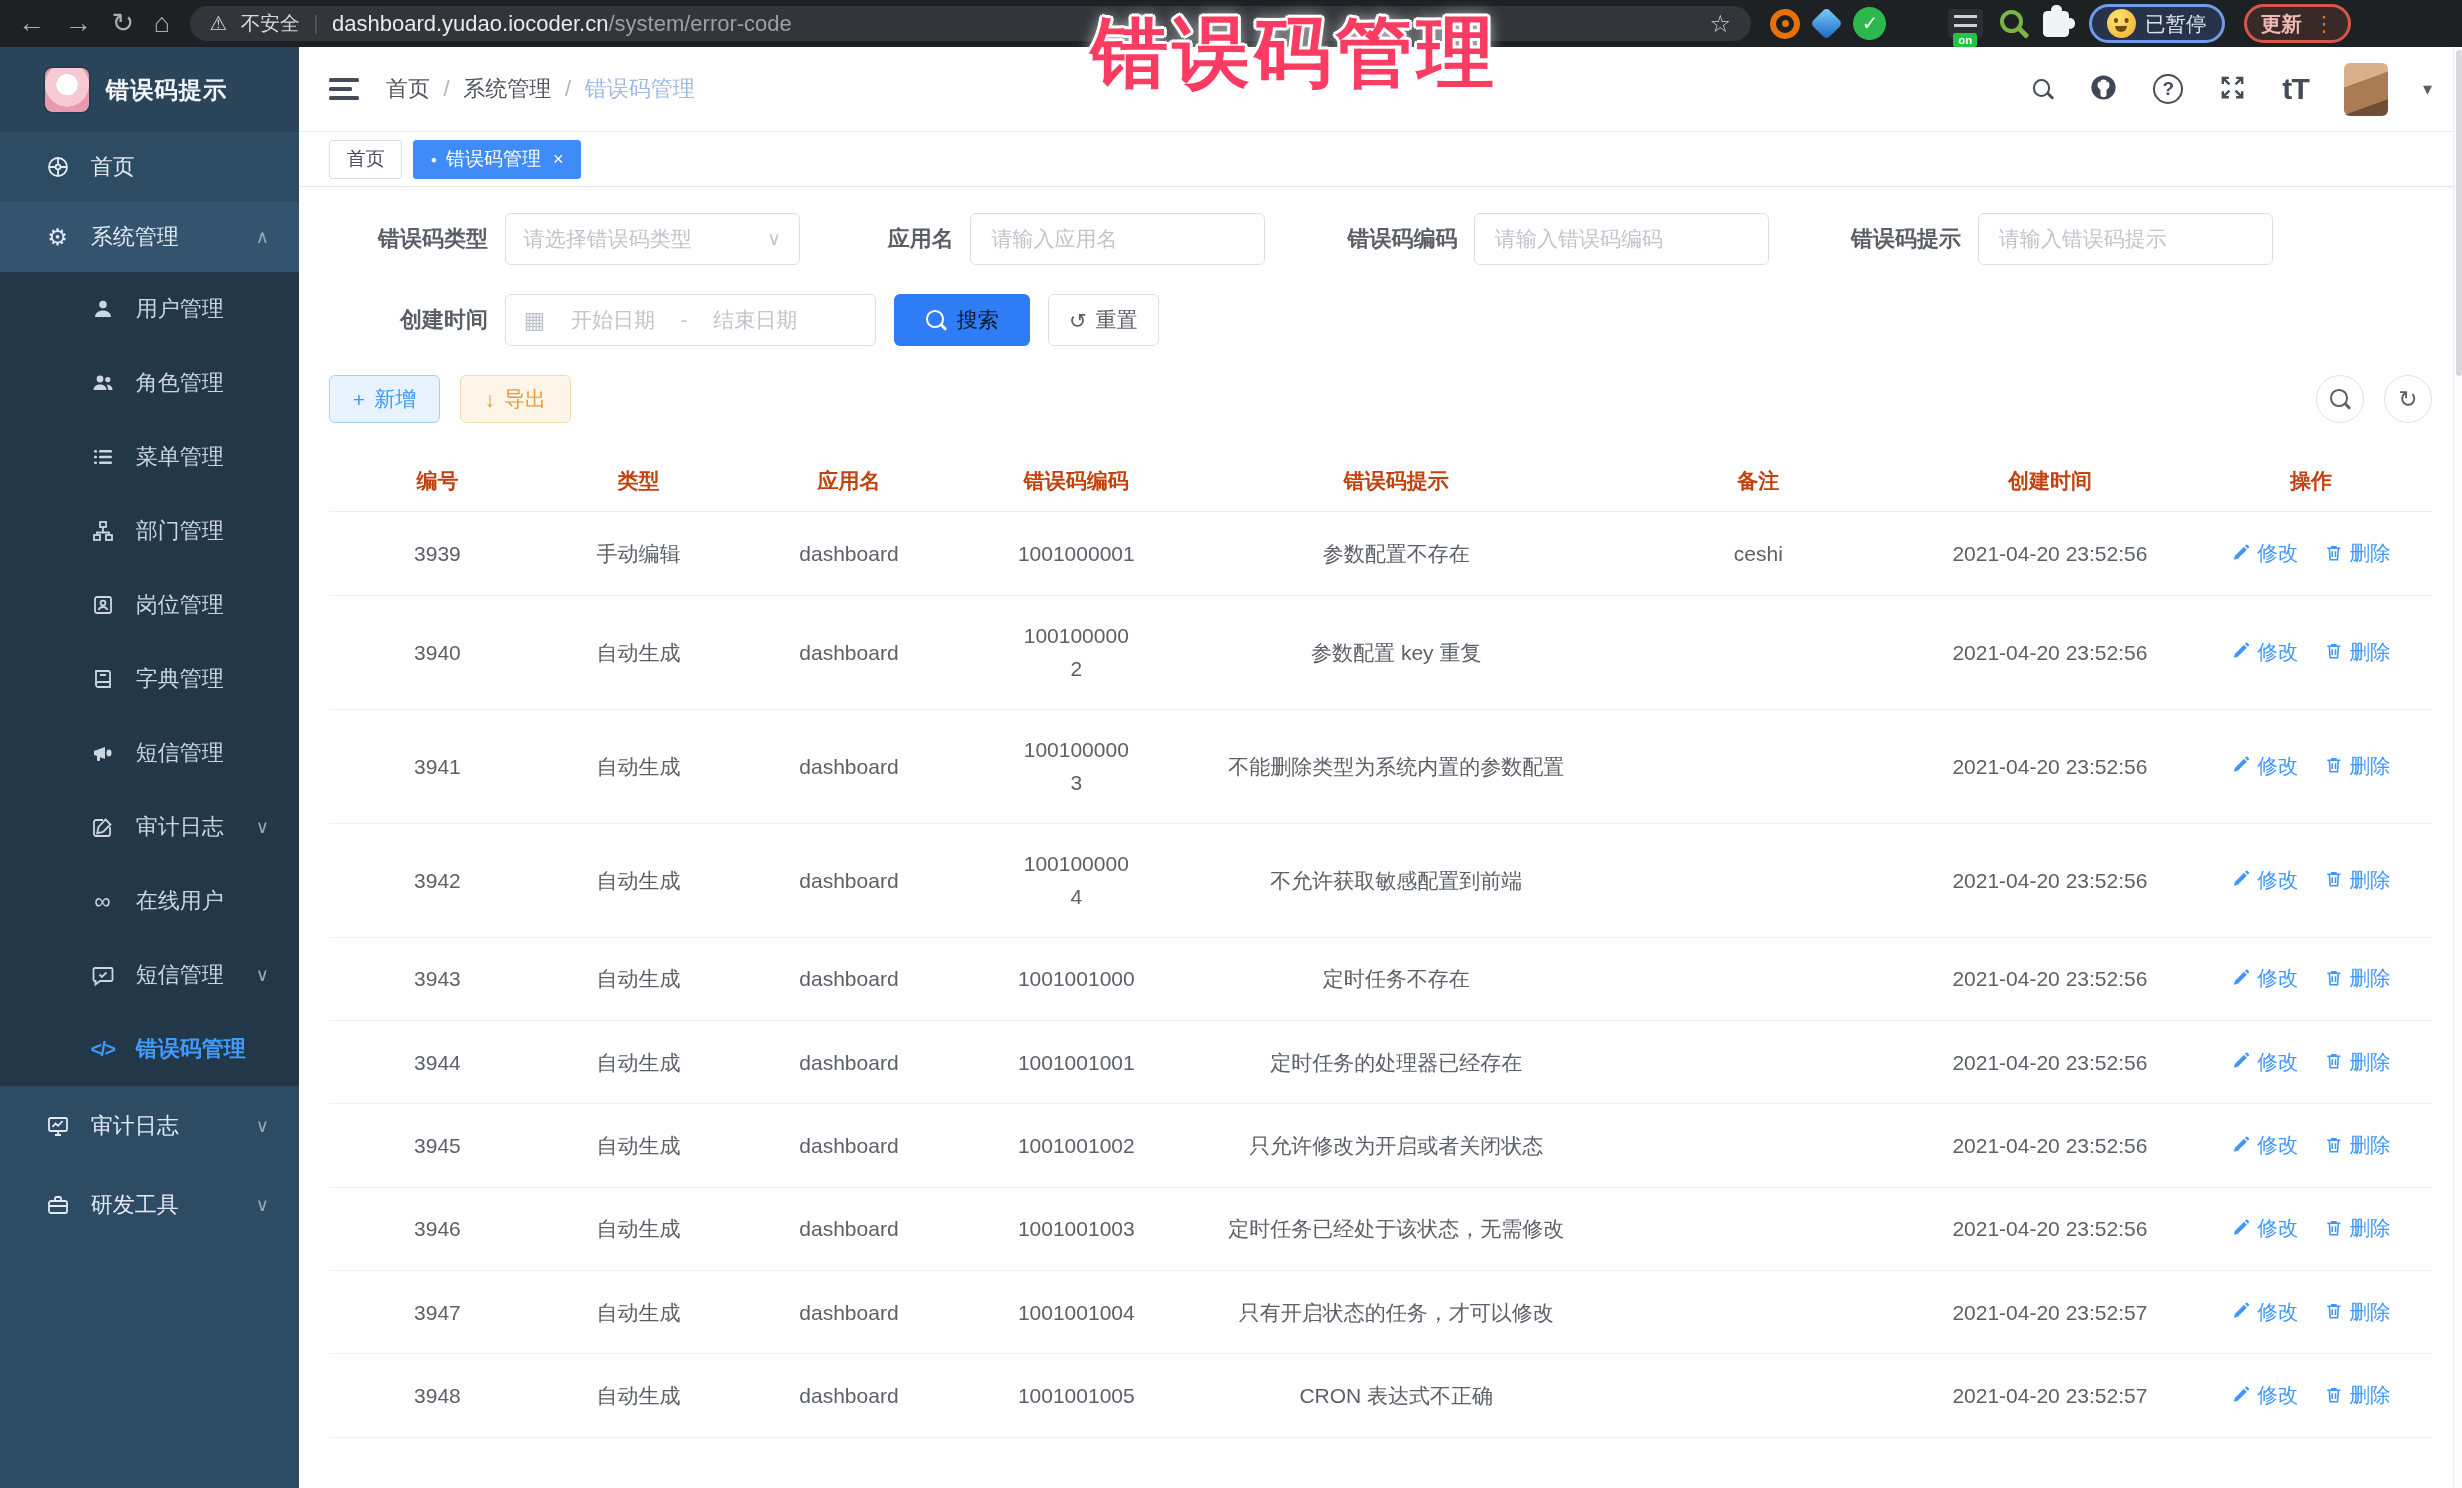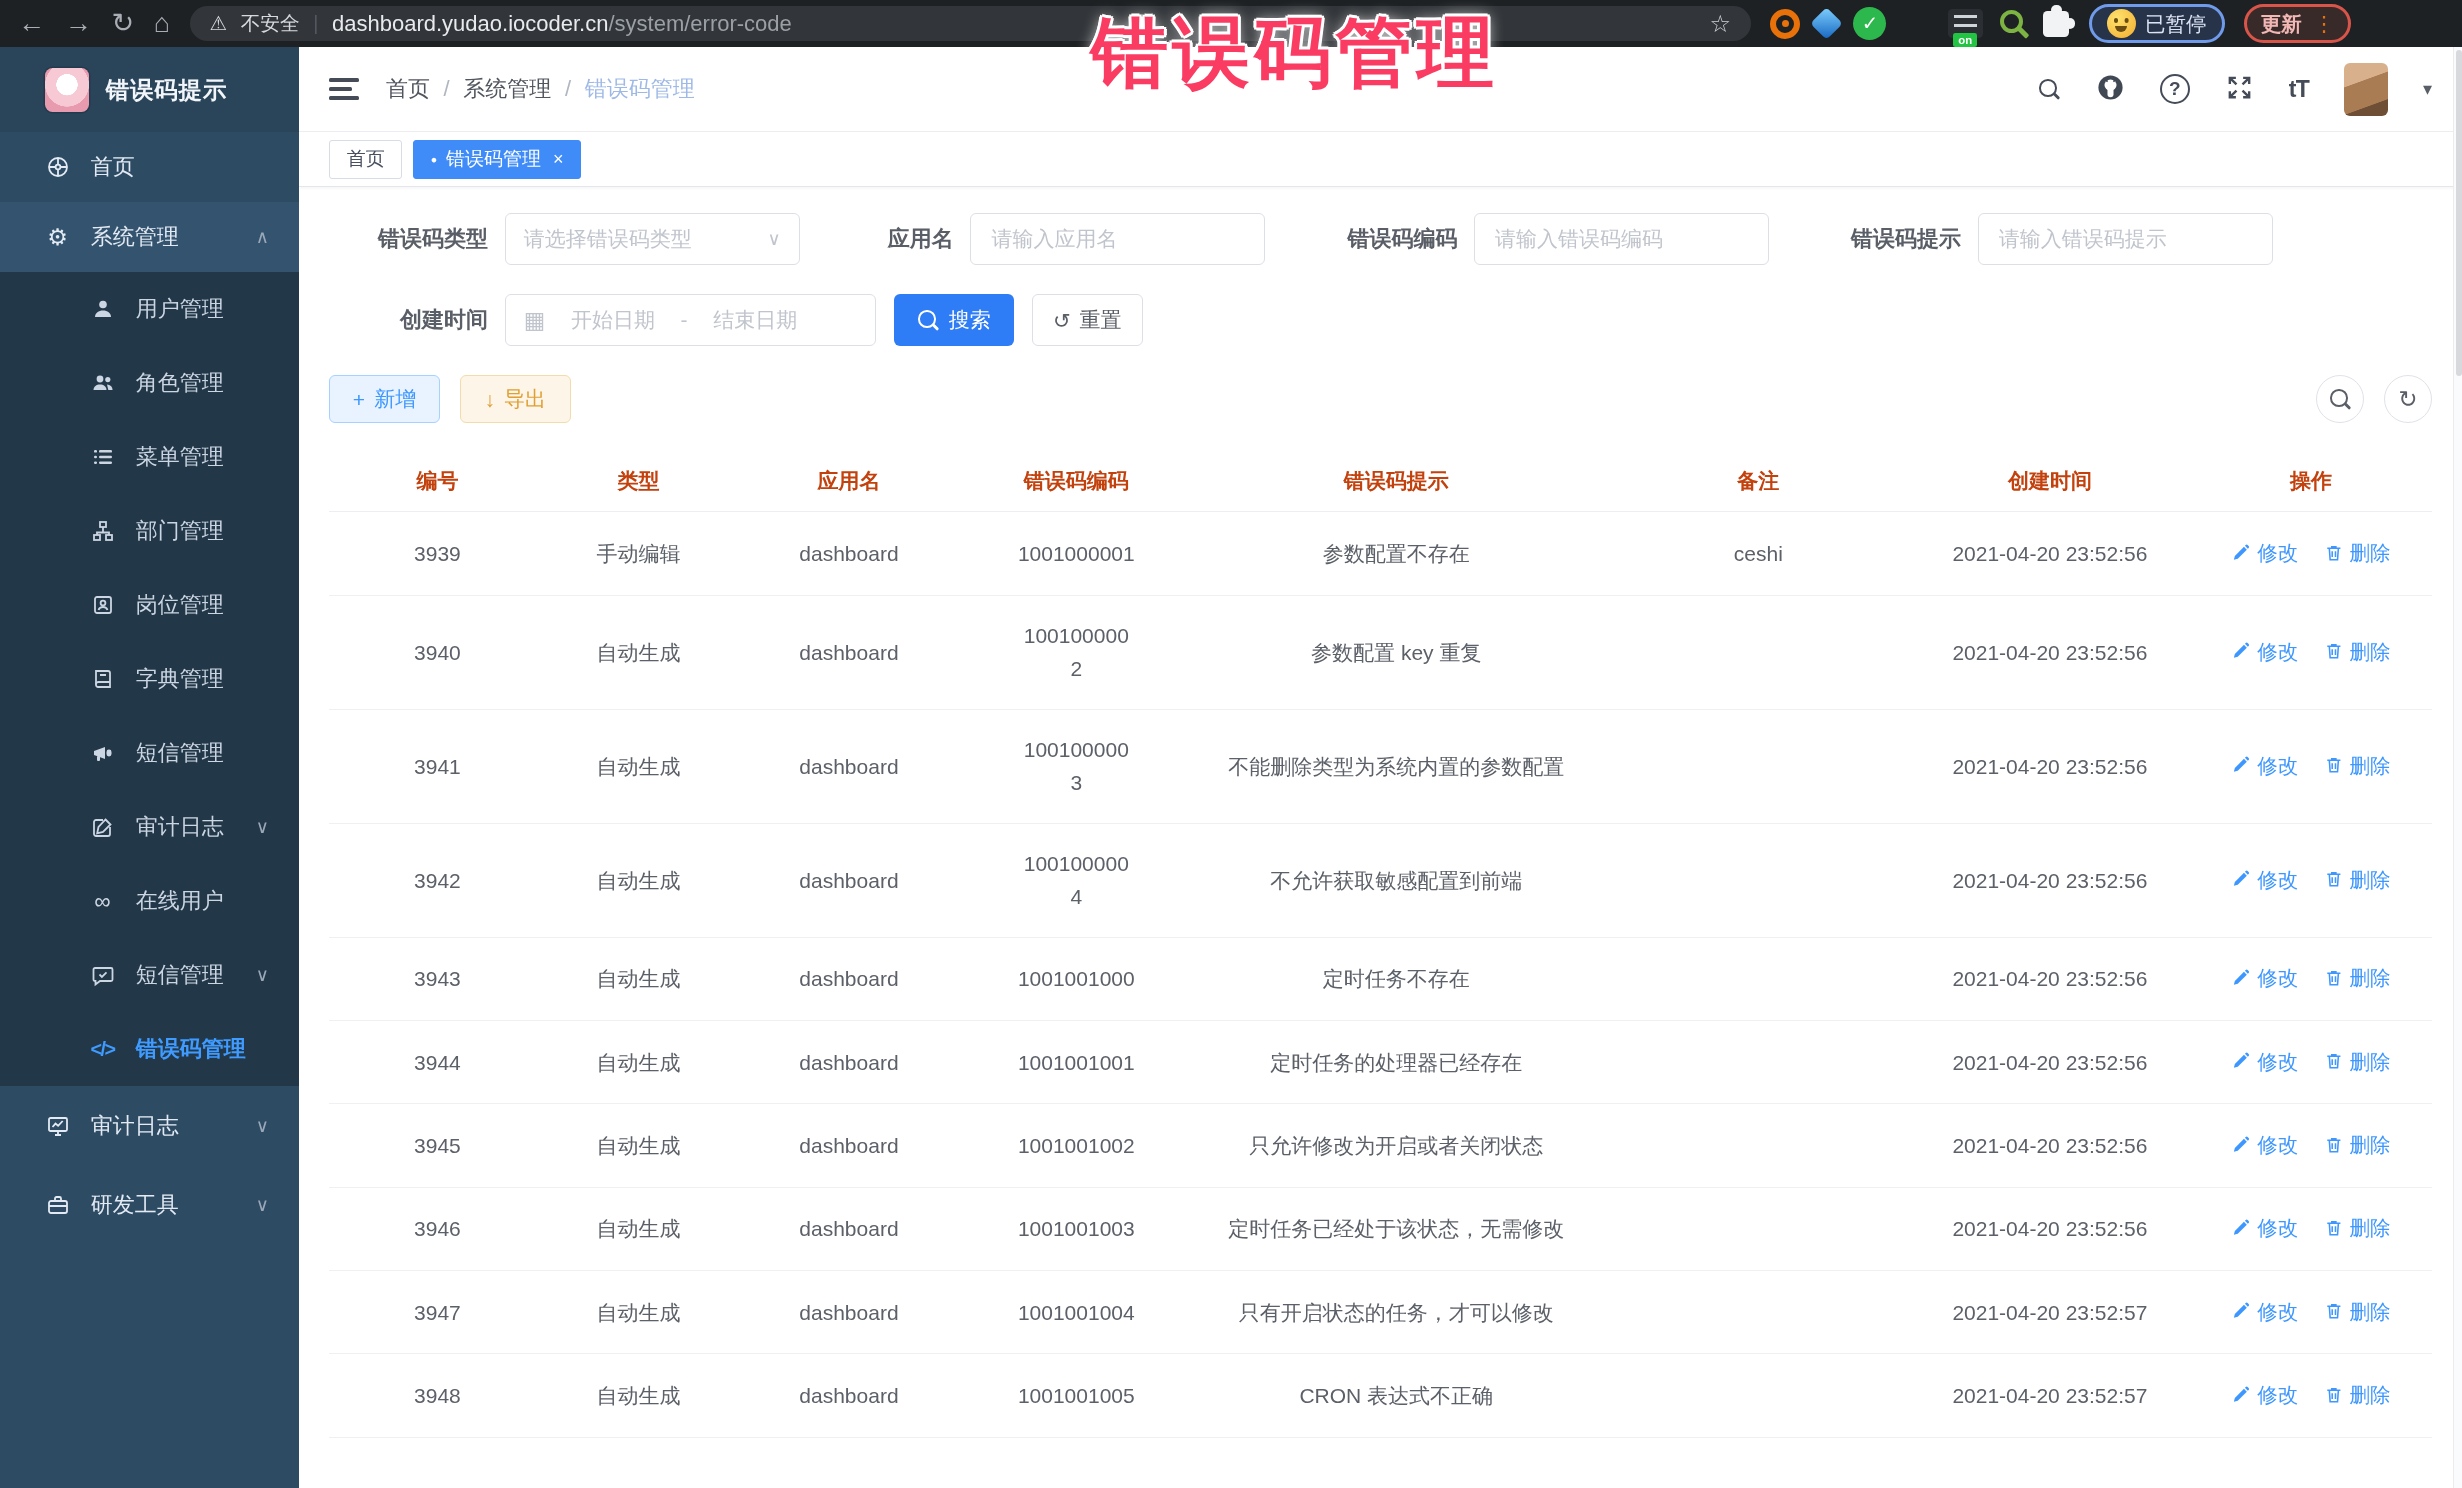"tT" .ficon { font-size: 23px -> 30px }
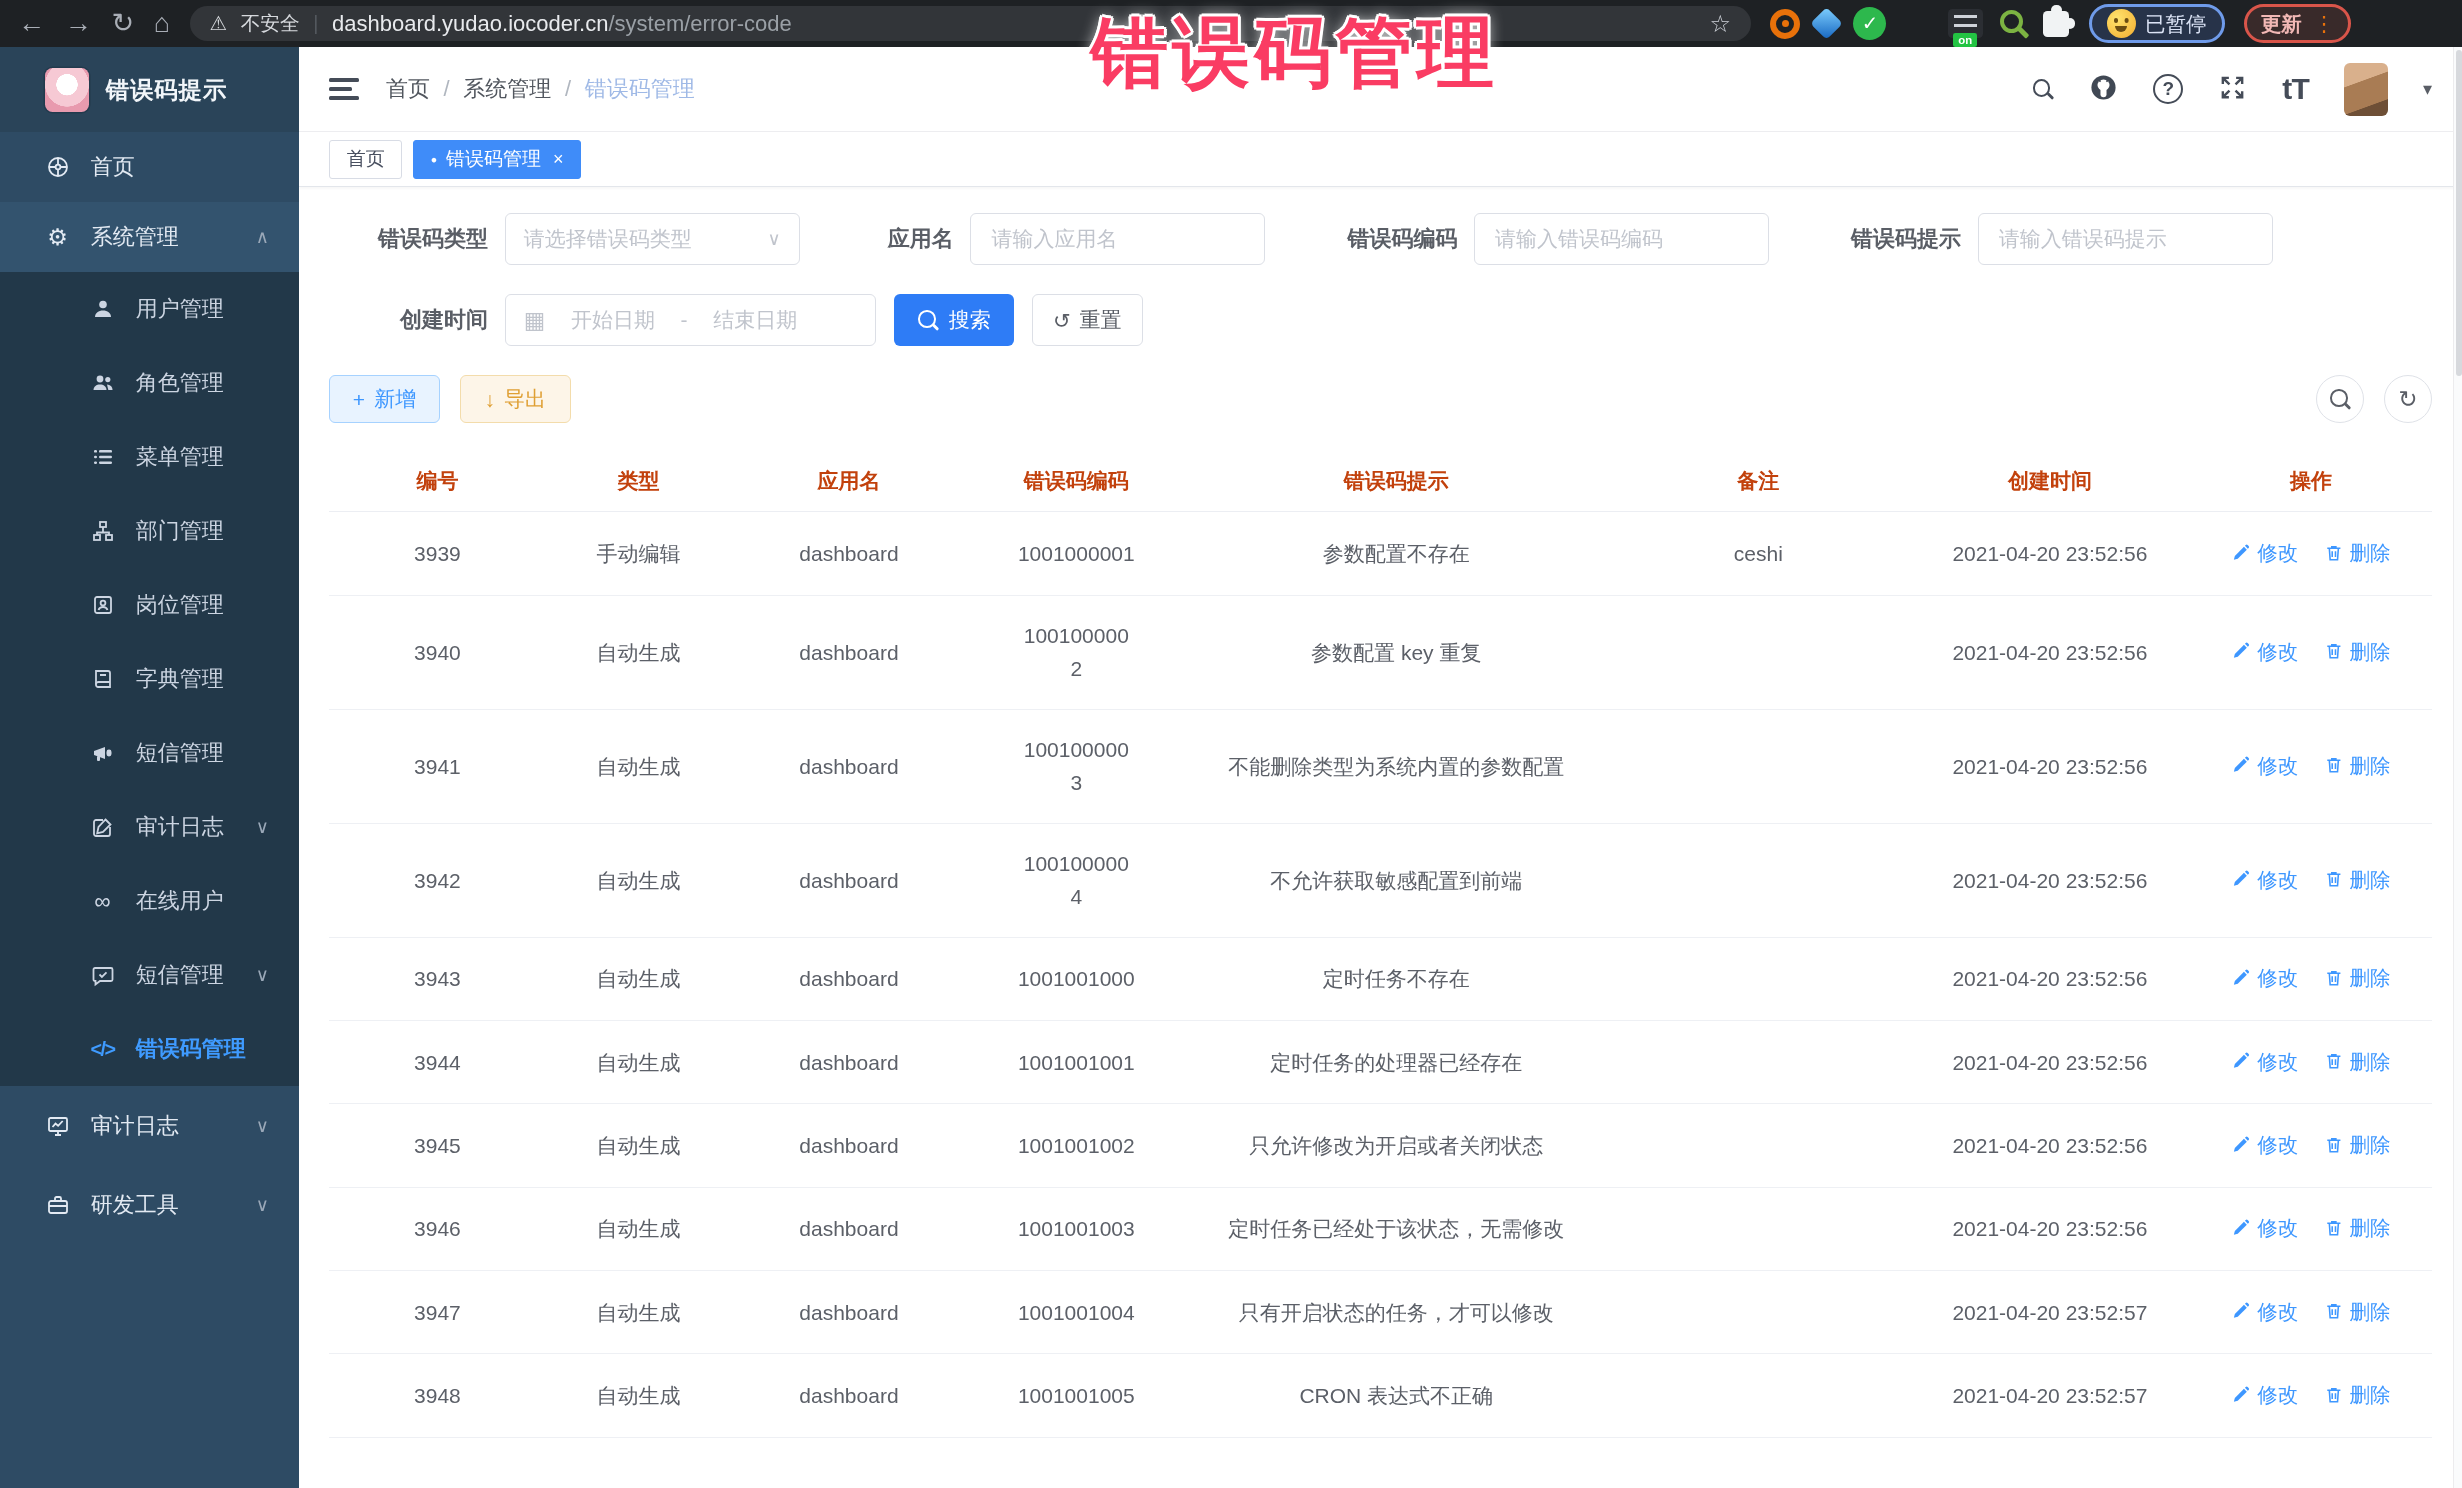"搜索" .btn-primary { color: #ffffff -> #0f172a; width: 120px -> 136px }
